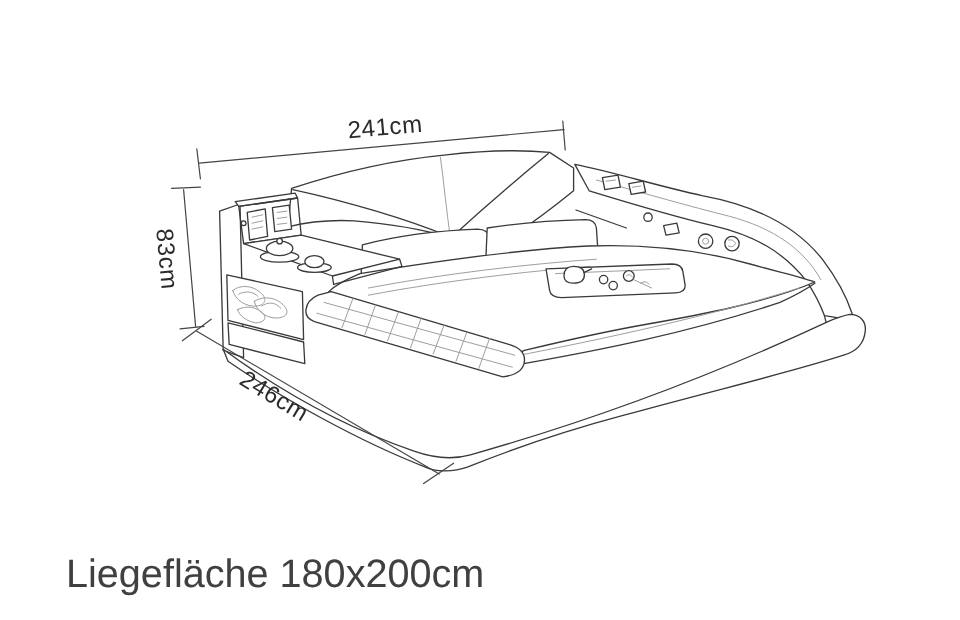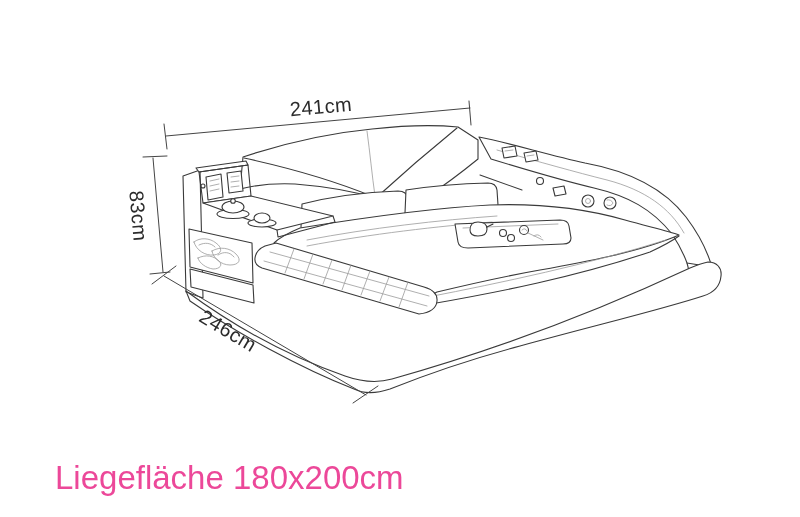"Liegefläche 180x200cm" #caption { color: #ec4899 -> #404040 }
